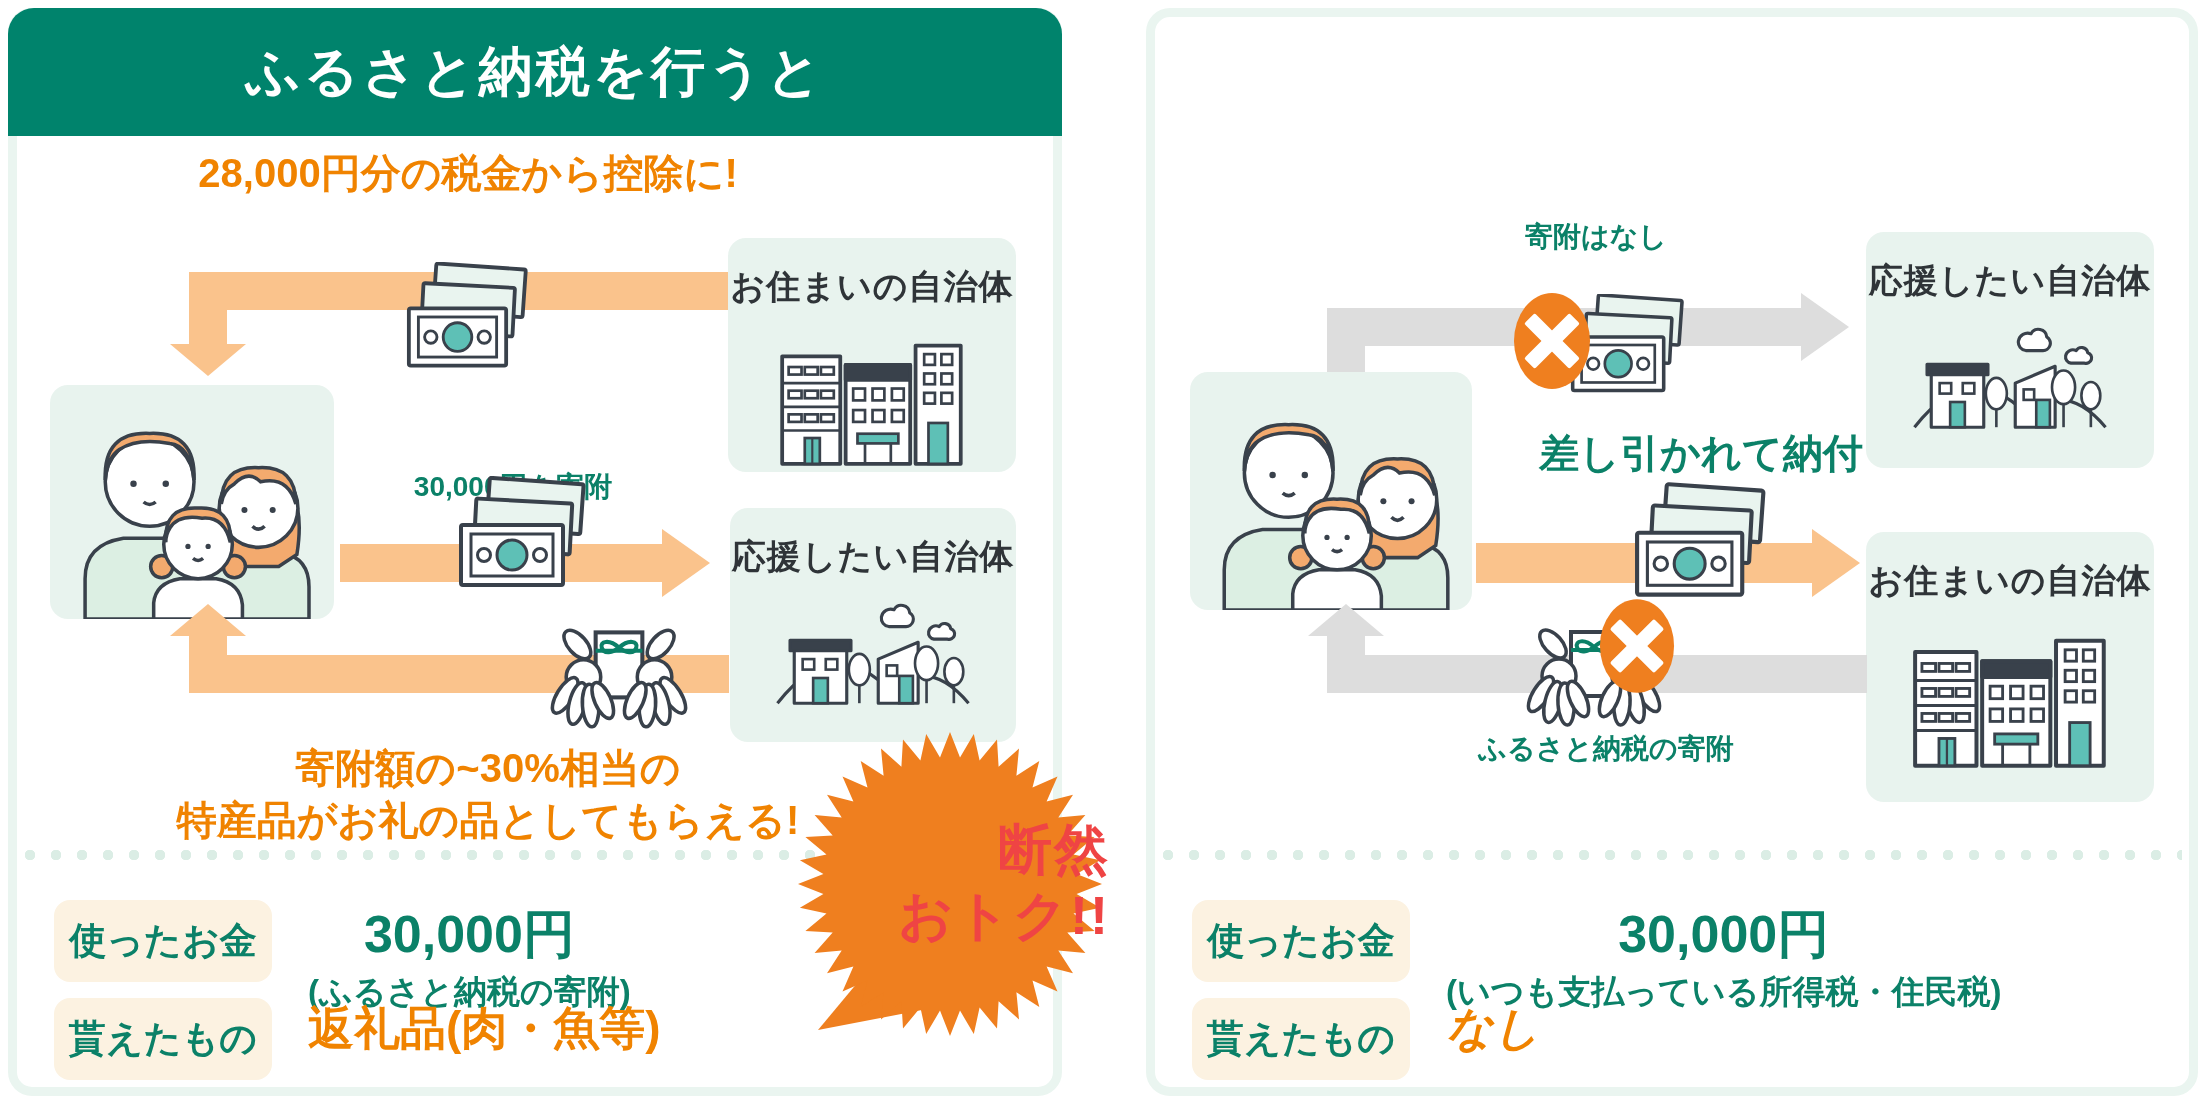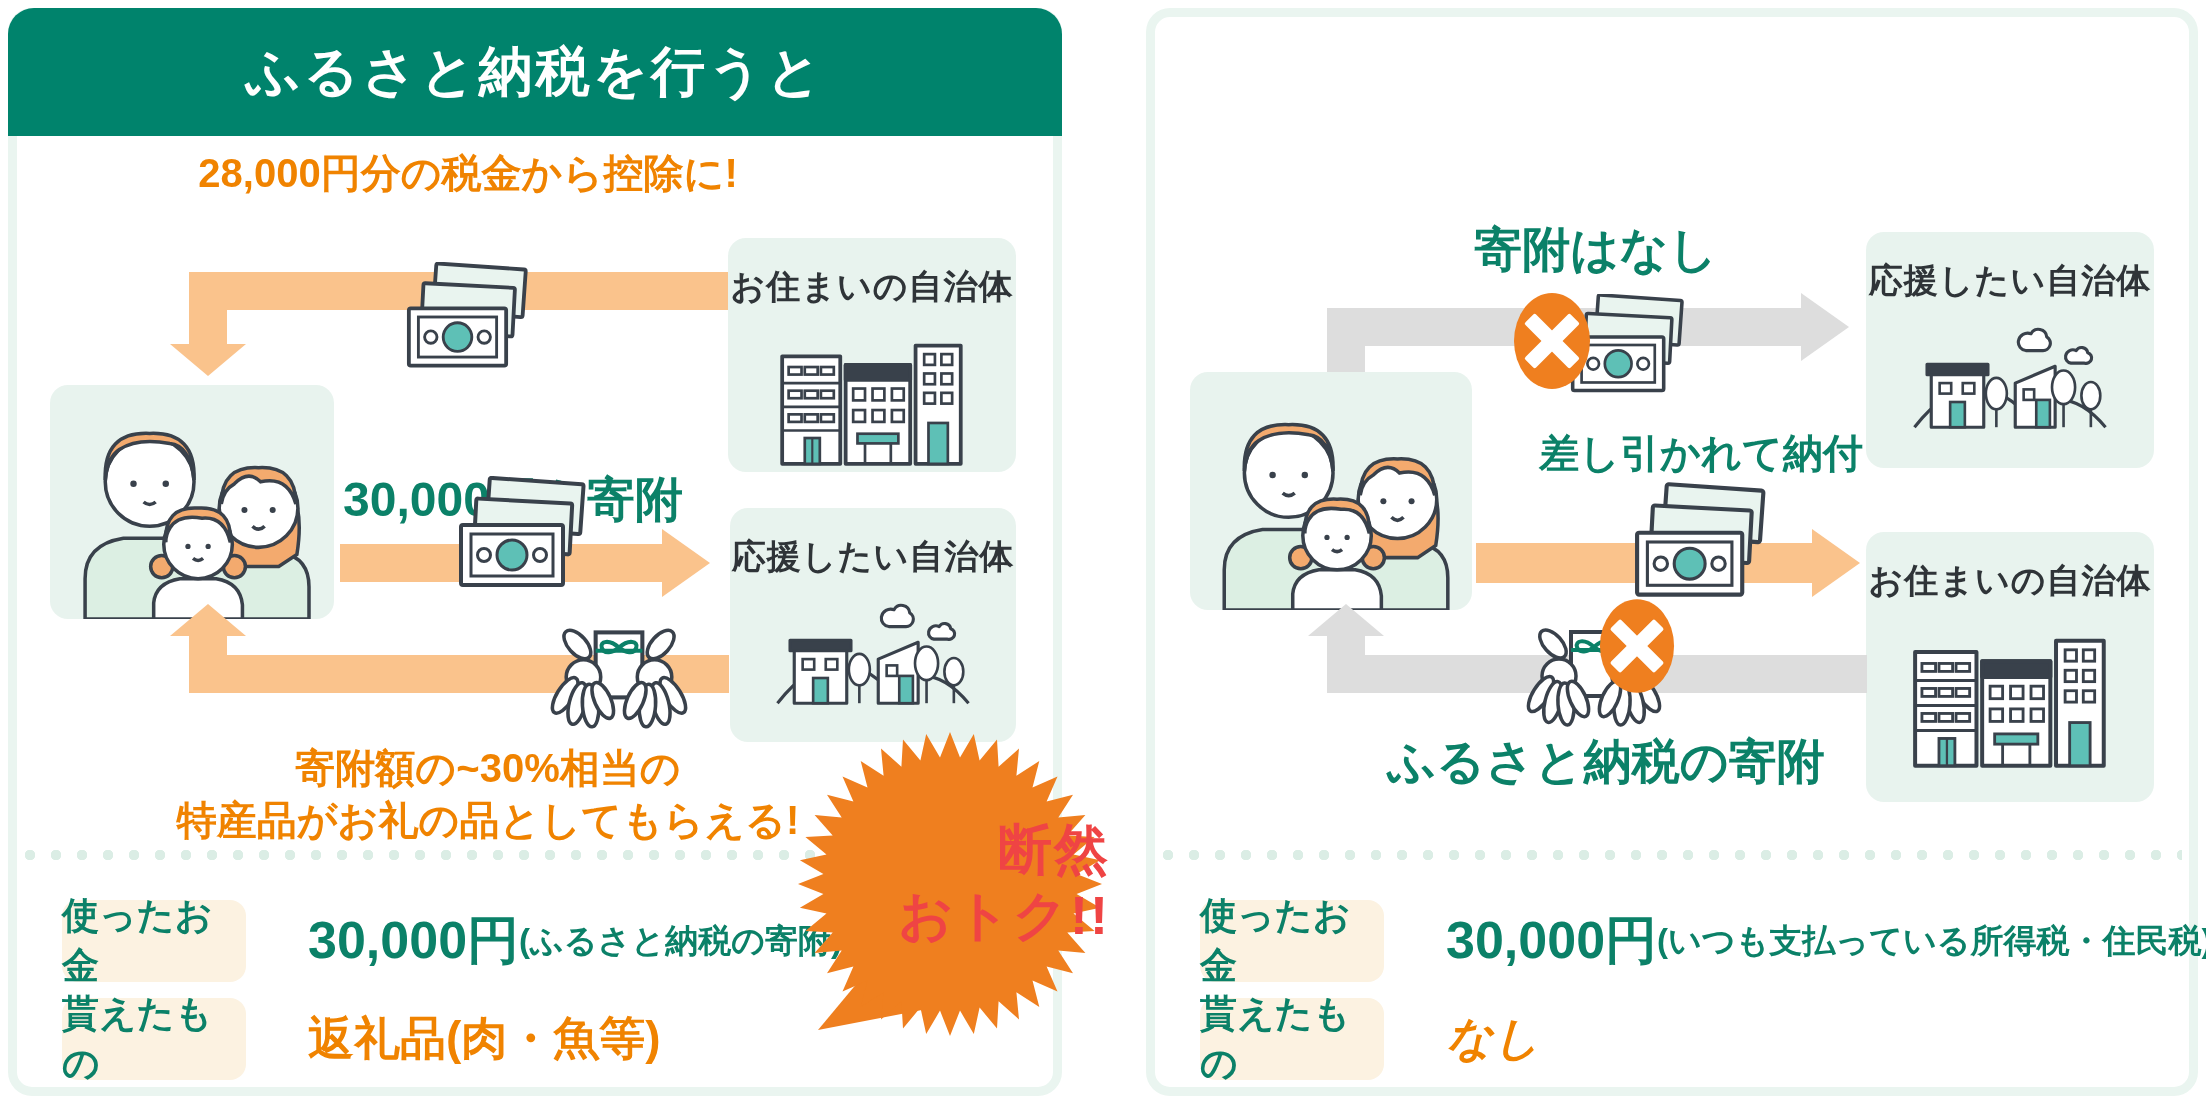"寄附はなし" .flow-label { font-size: 48px -> 28px }
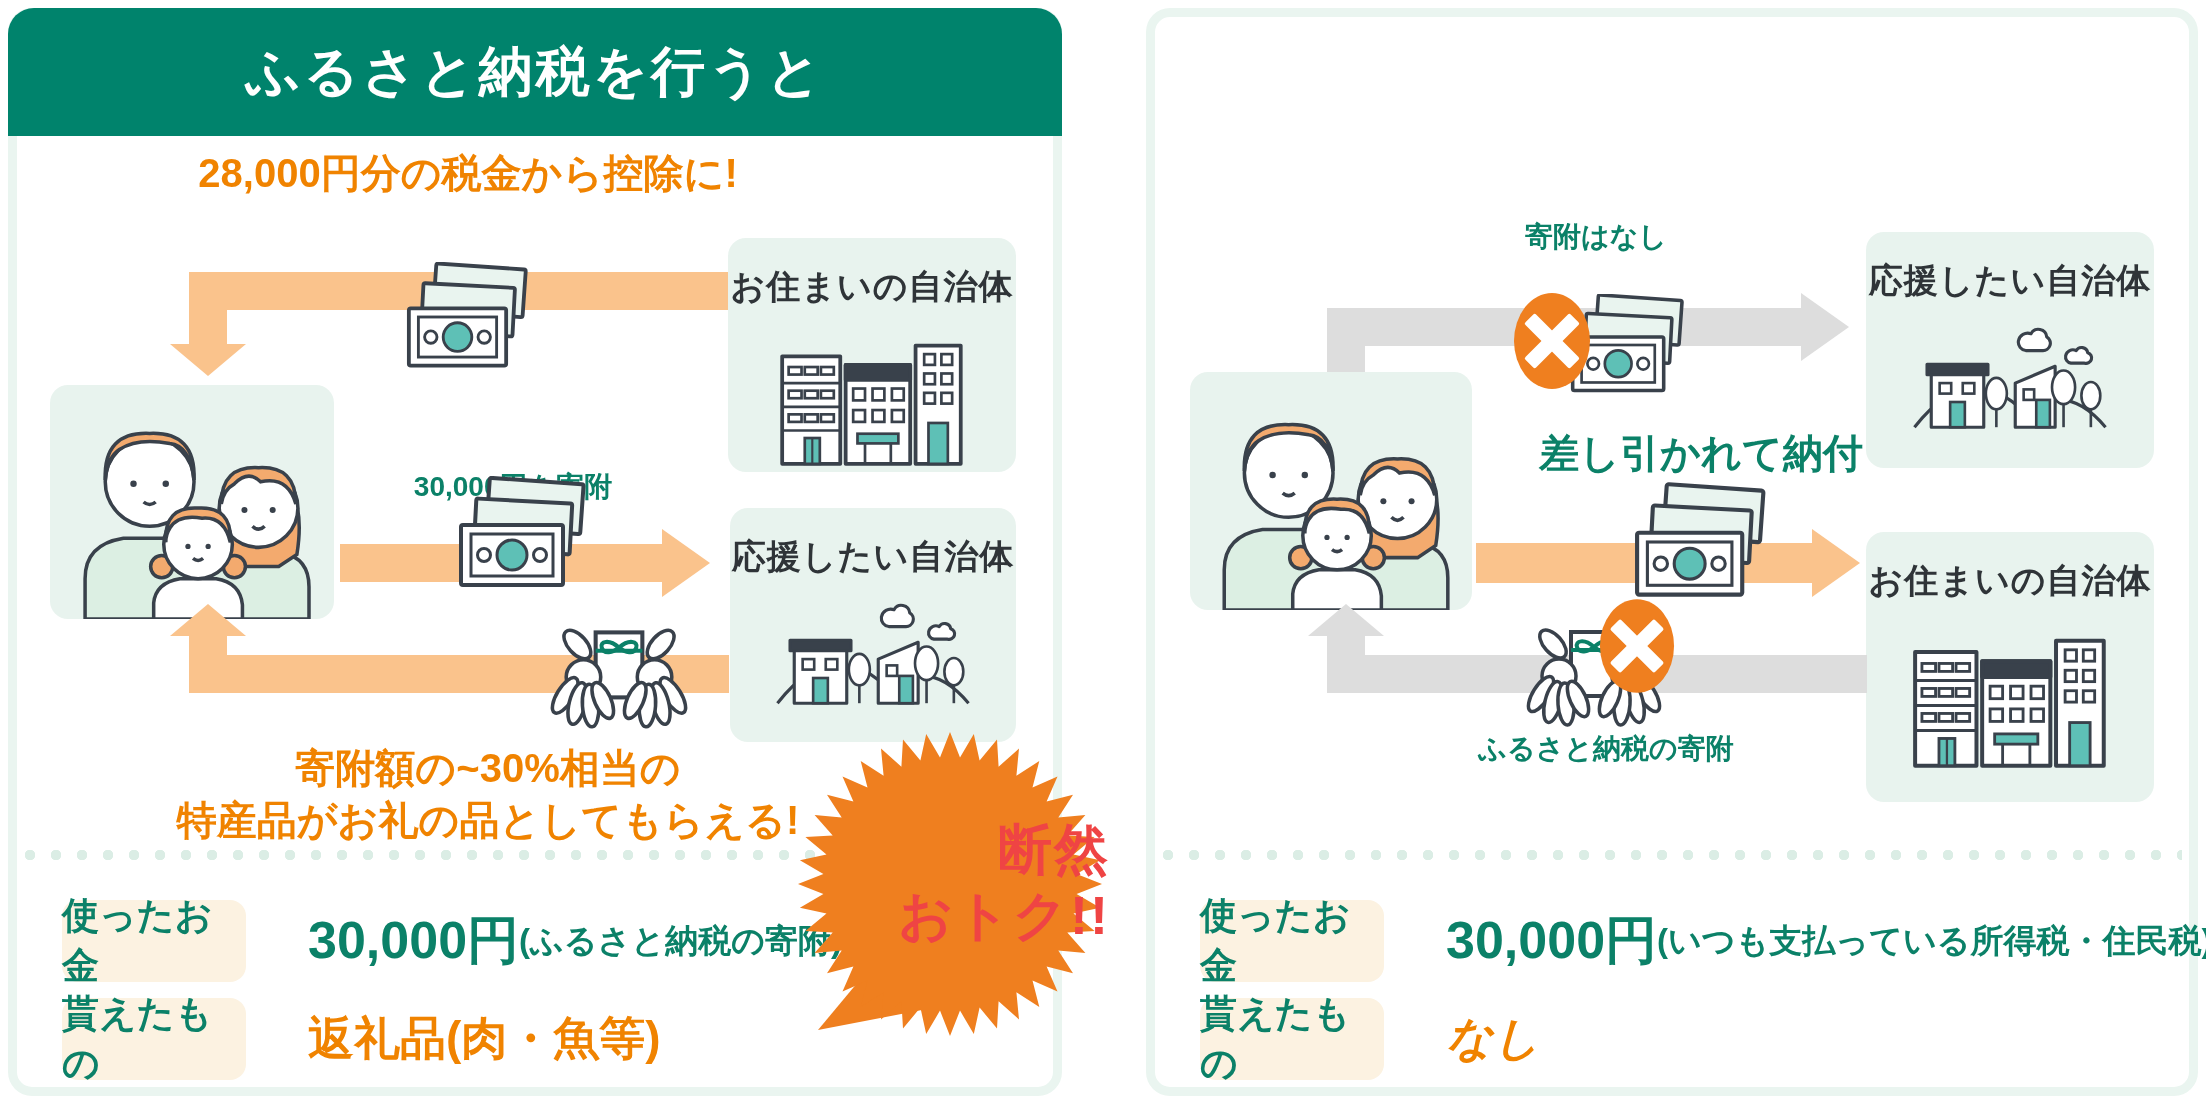"使ったお金" .sum-label { left: 54px -> 46px; width: 184px -> 218px }
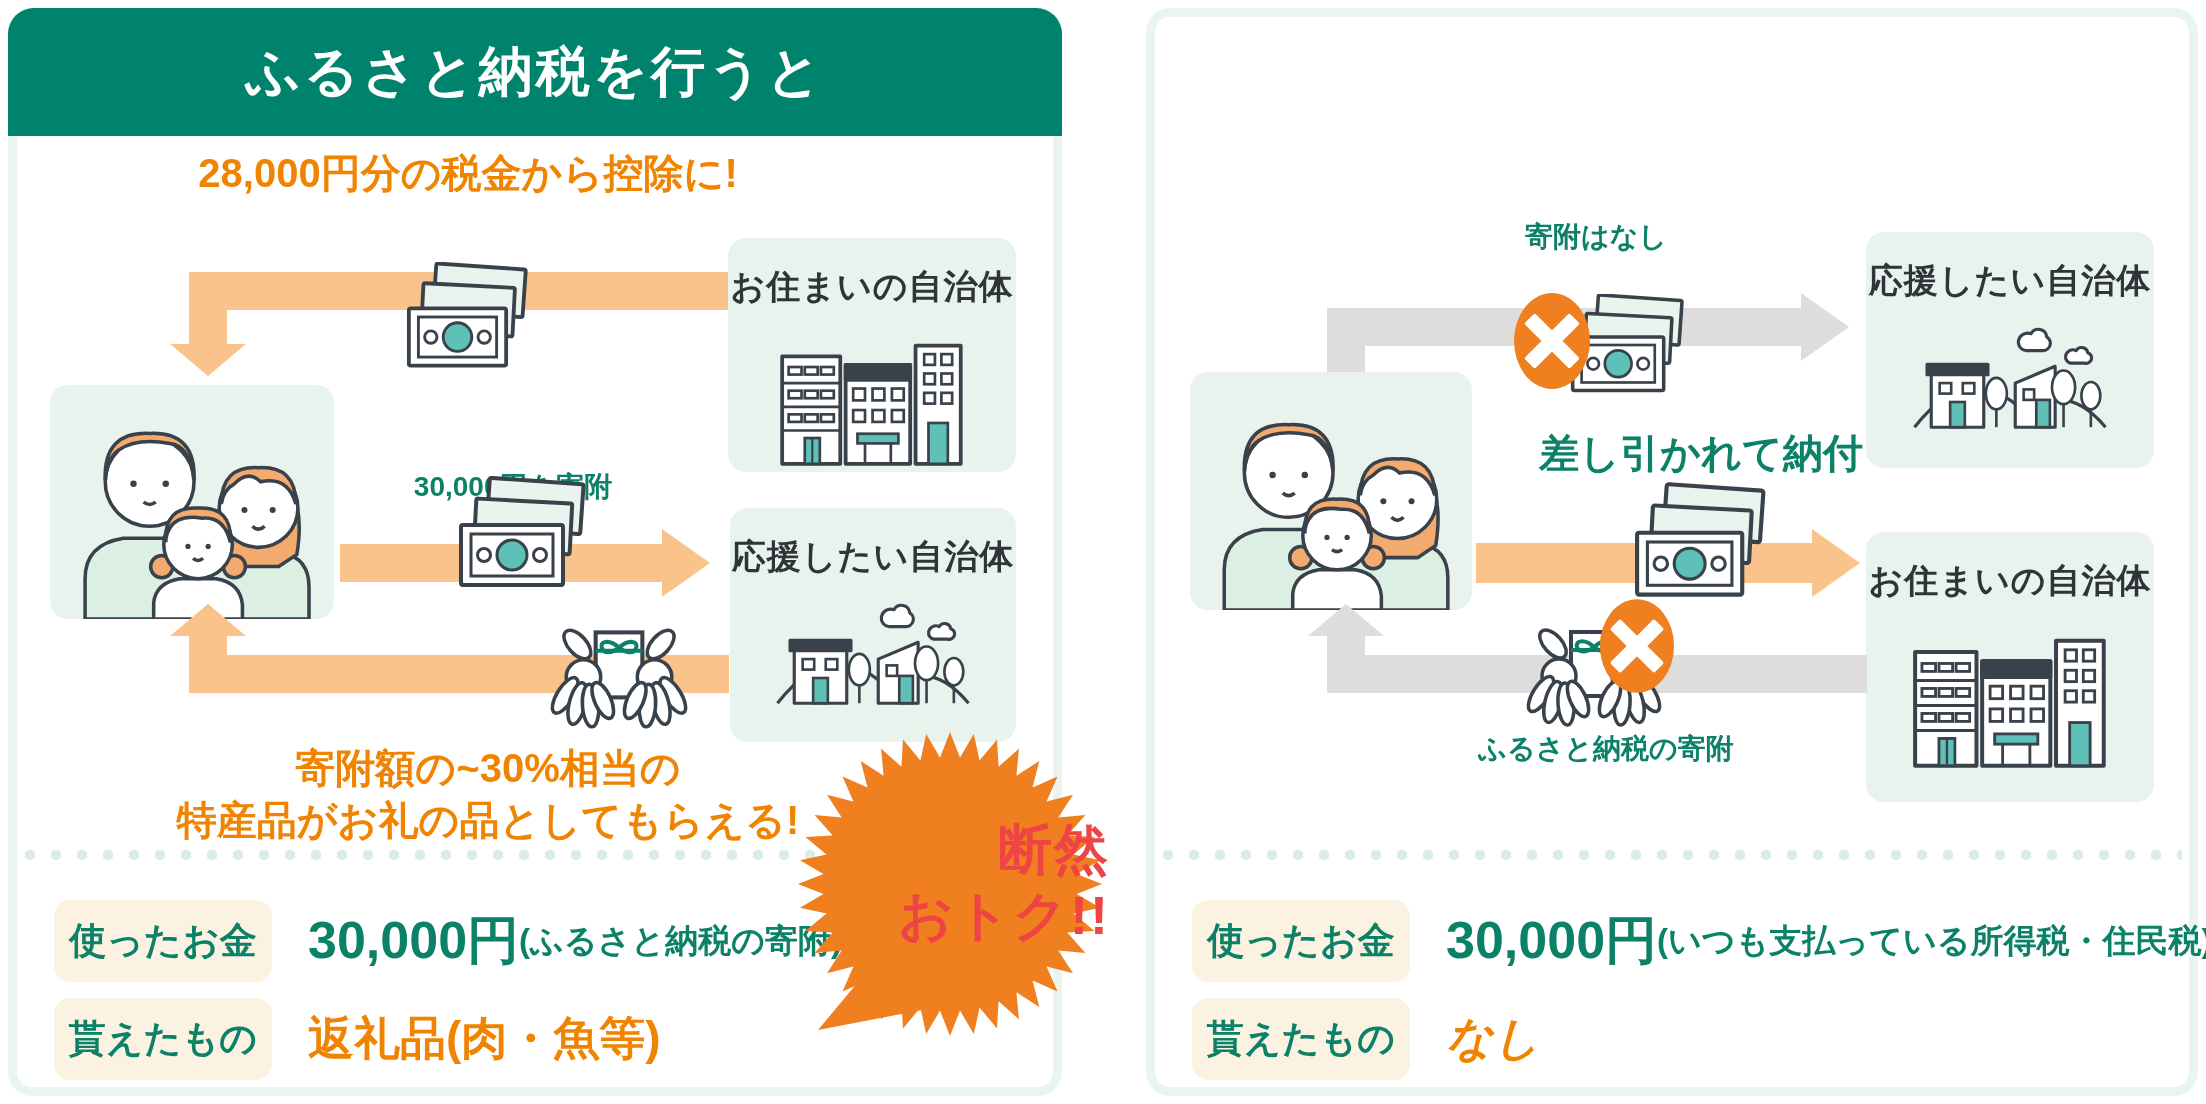"30,000円" .sum-value { flex-direction: none -> column }
